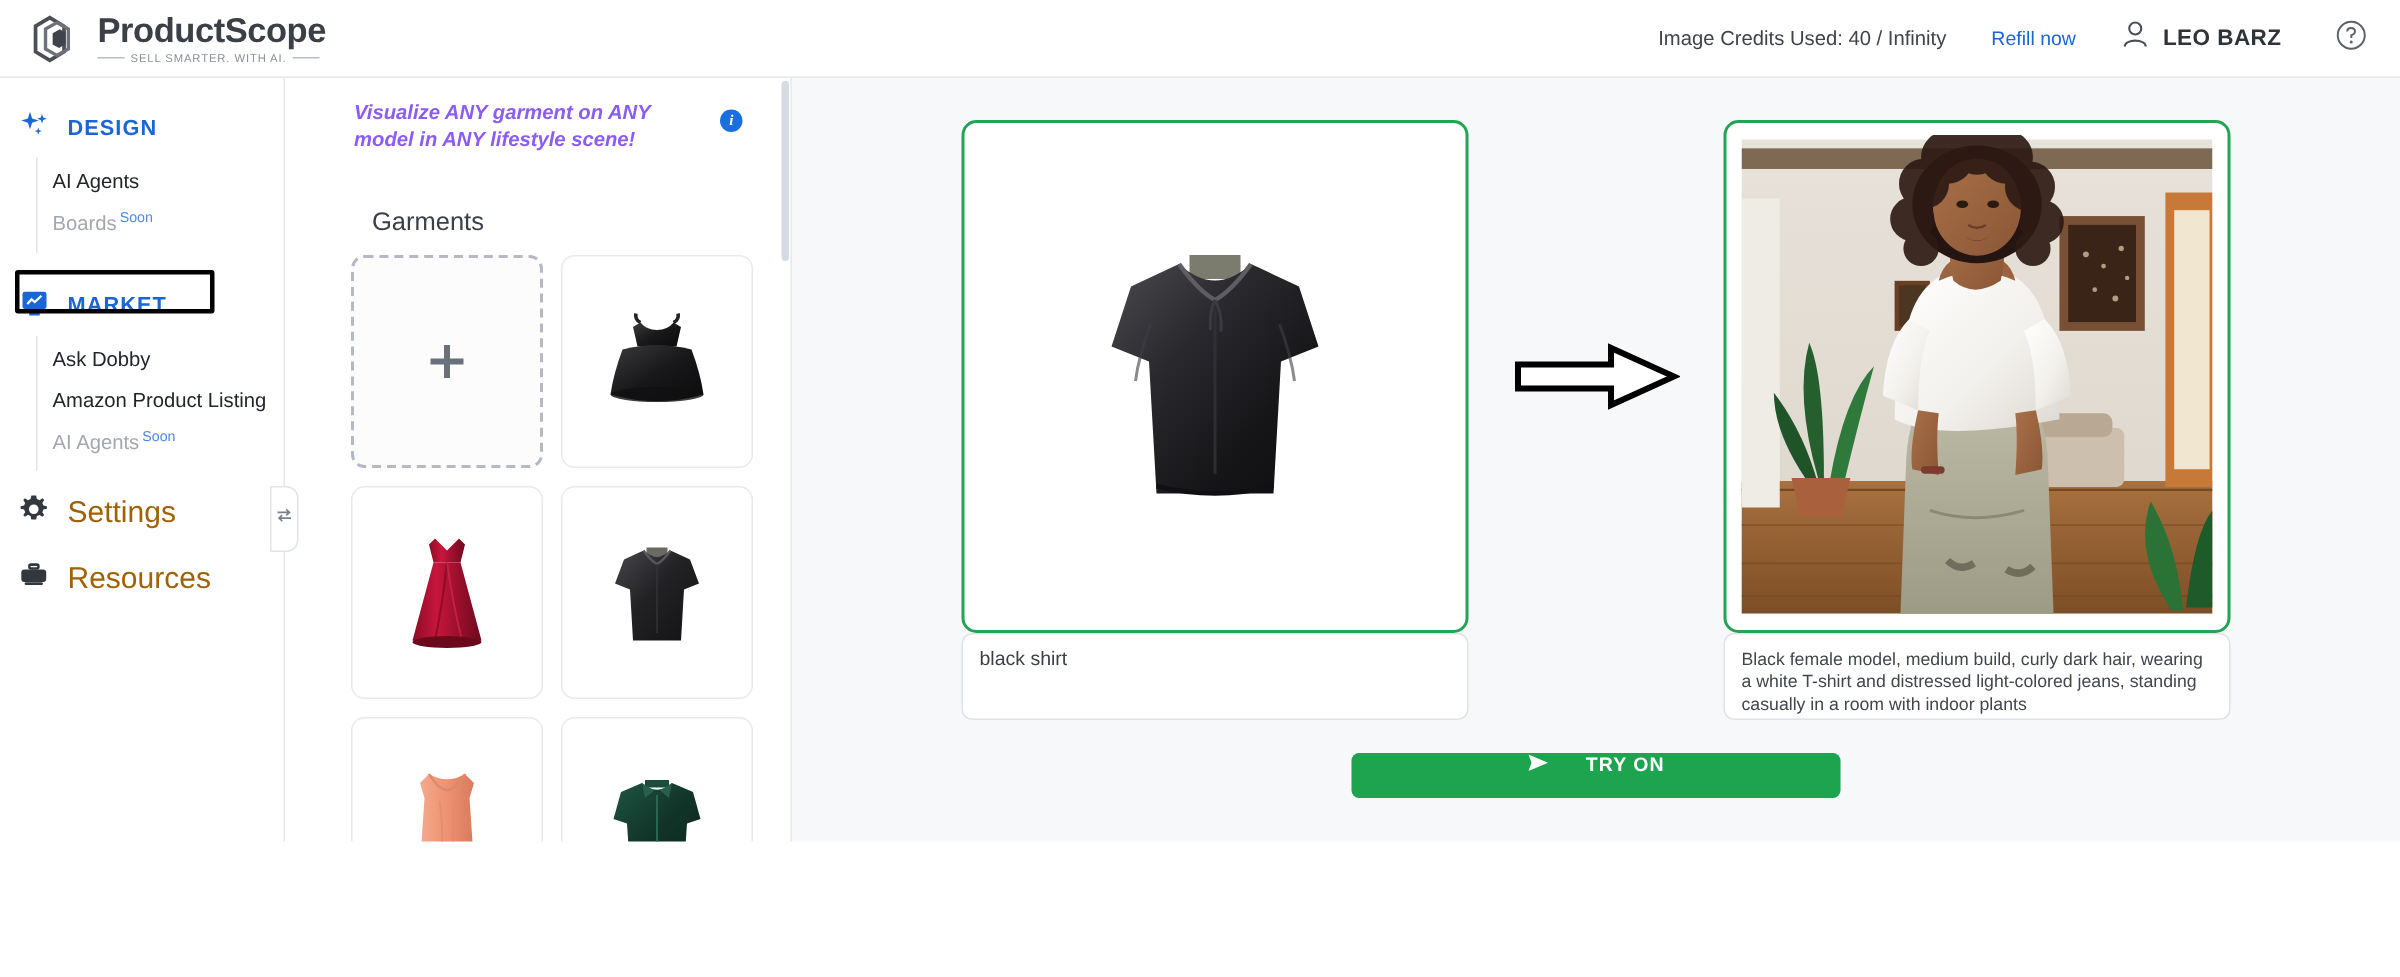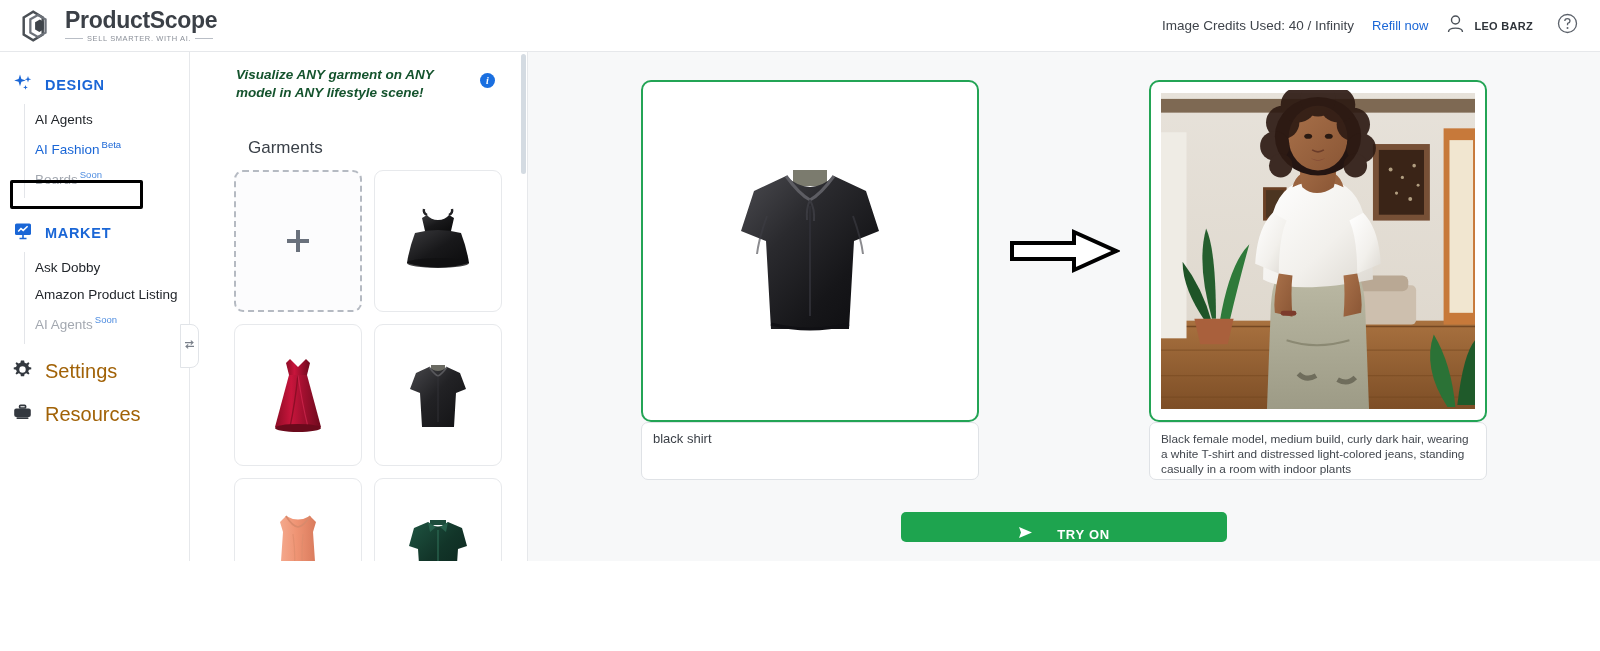"Image Credits Used: 40 /" .header-right { gap: 18px -> 30px }
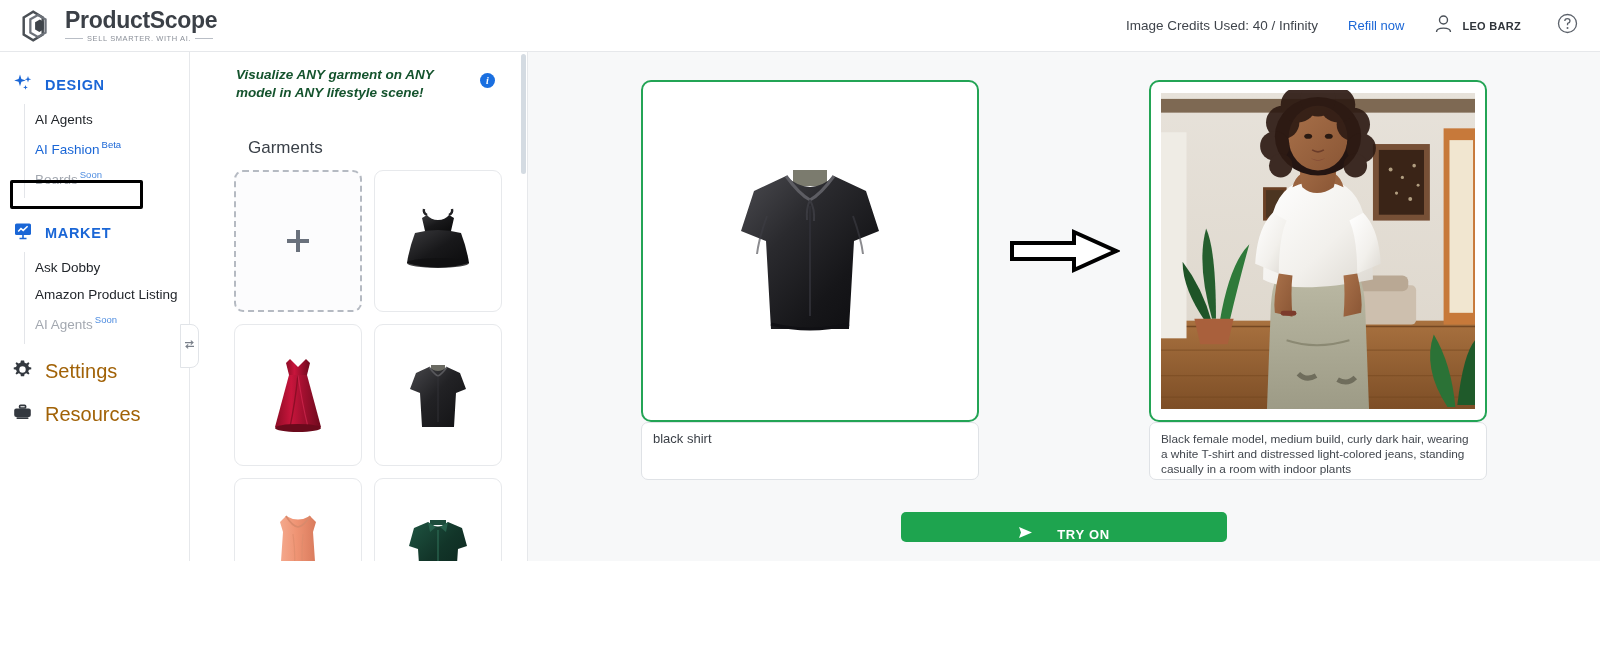"LEO BARZ" .user-name { font-size: 11px -> 15px }
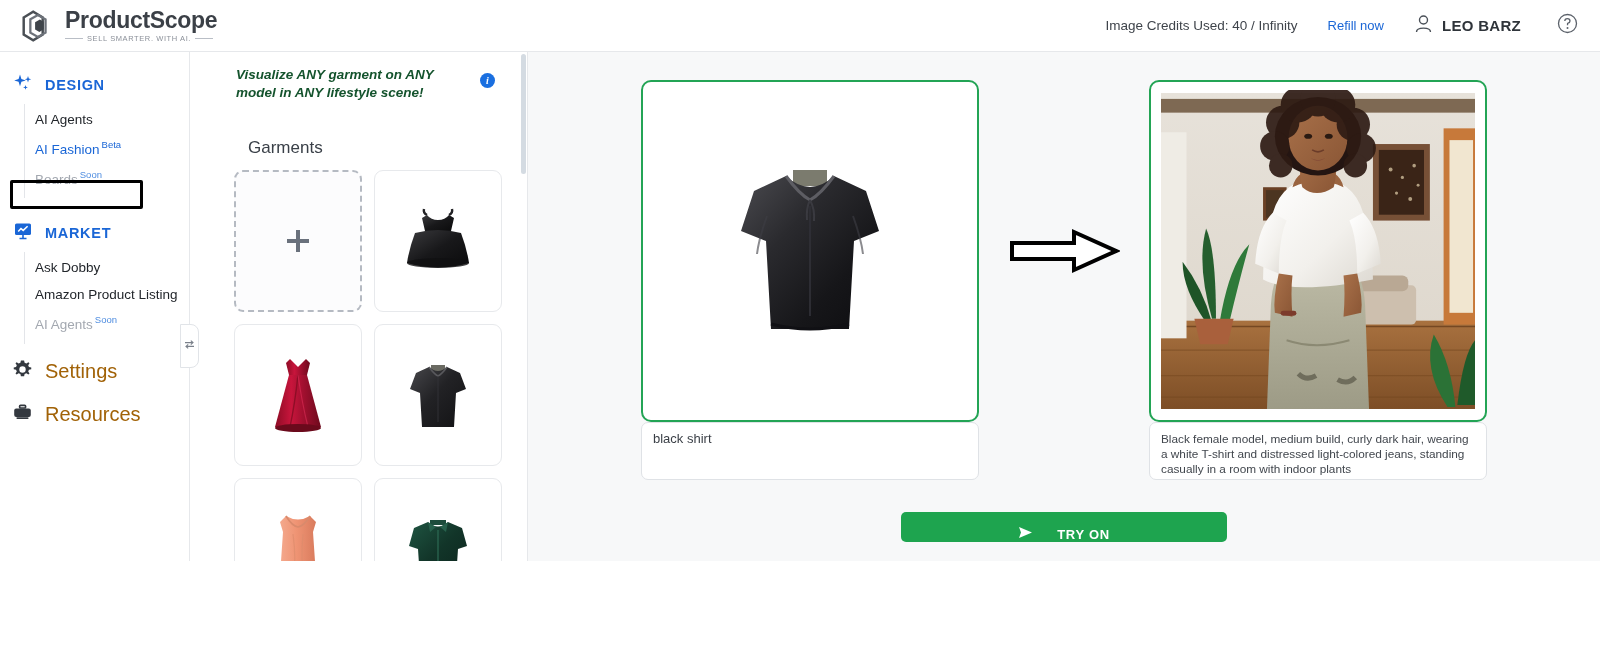"Visualize ANY garment on ANY" .tagline { color: #14532d -> #8b5cf6 }
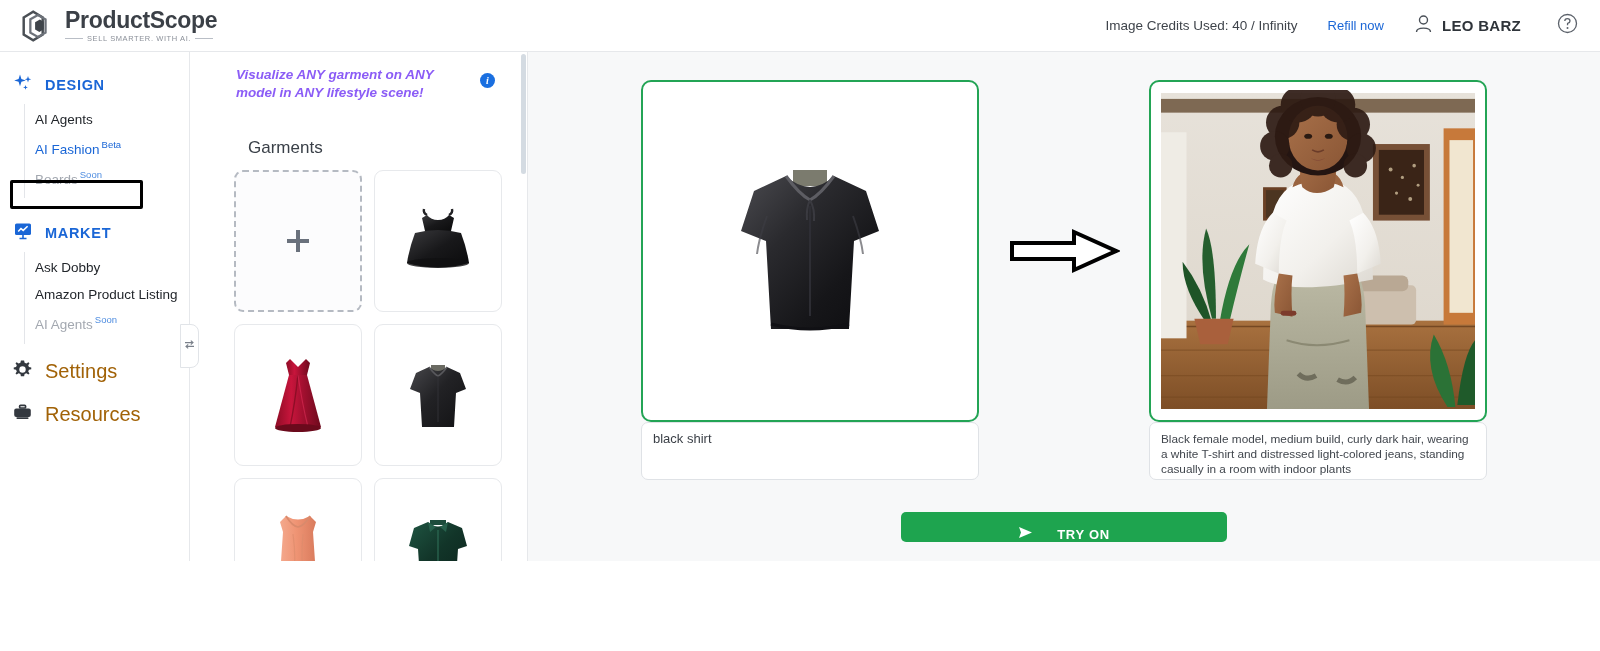"AI Fashion Beta" div.nav-item { html: <div> <span>AI Fashion</span><span>Beta</span> </div> -> none }
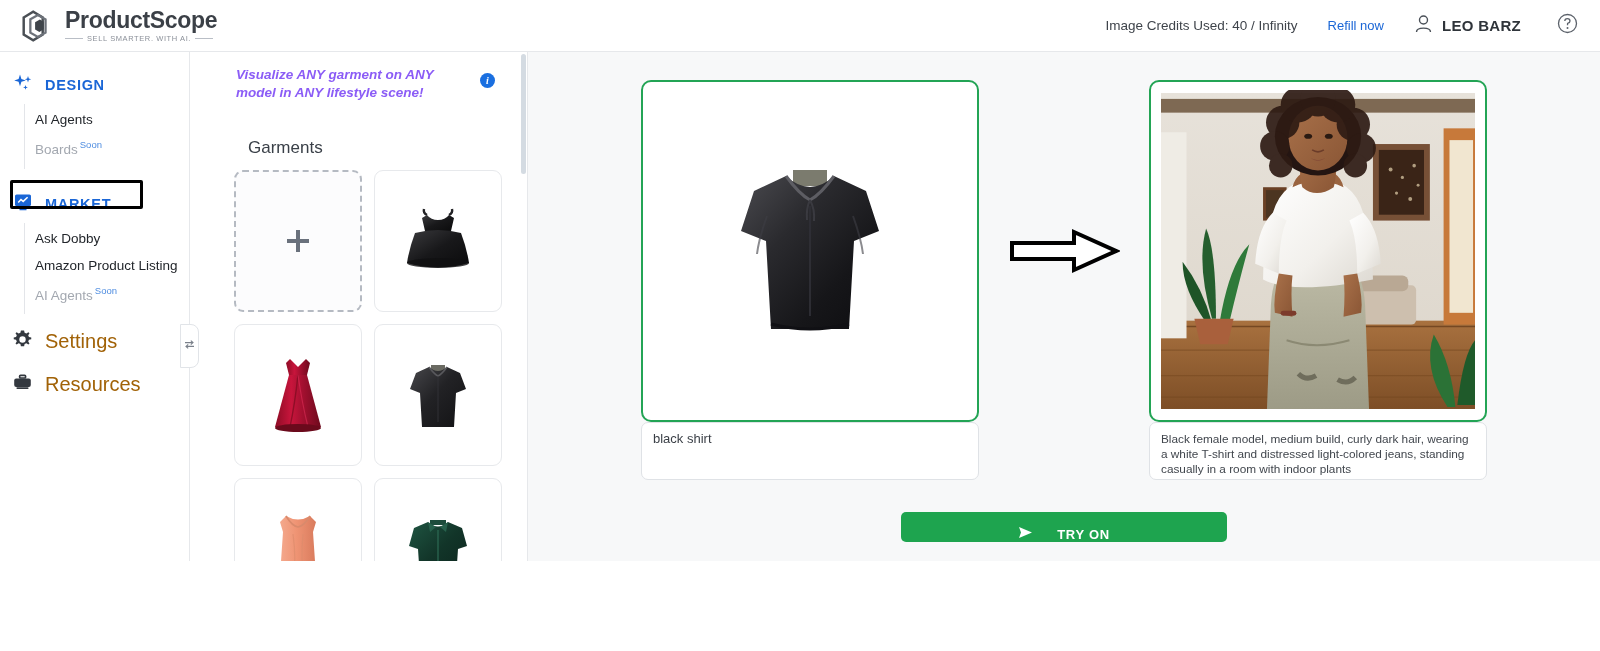"TRY ON" .tryon-btn { align-items: flex-end -> flex-start; margin-top: 32px -> 22px }
